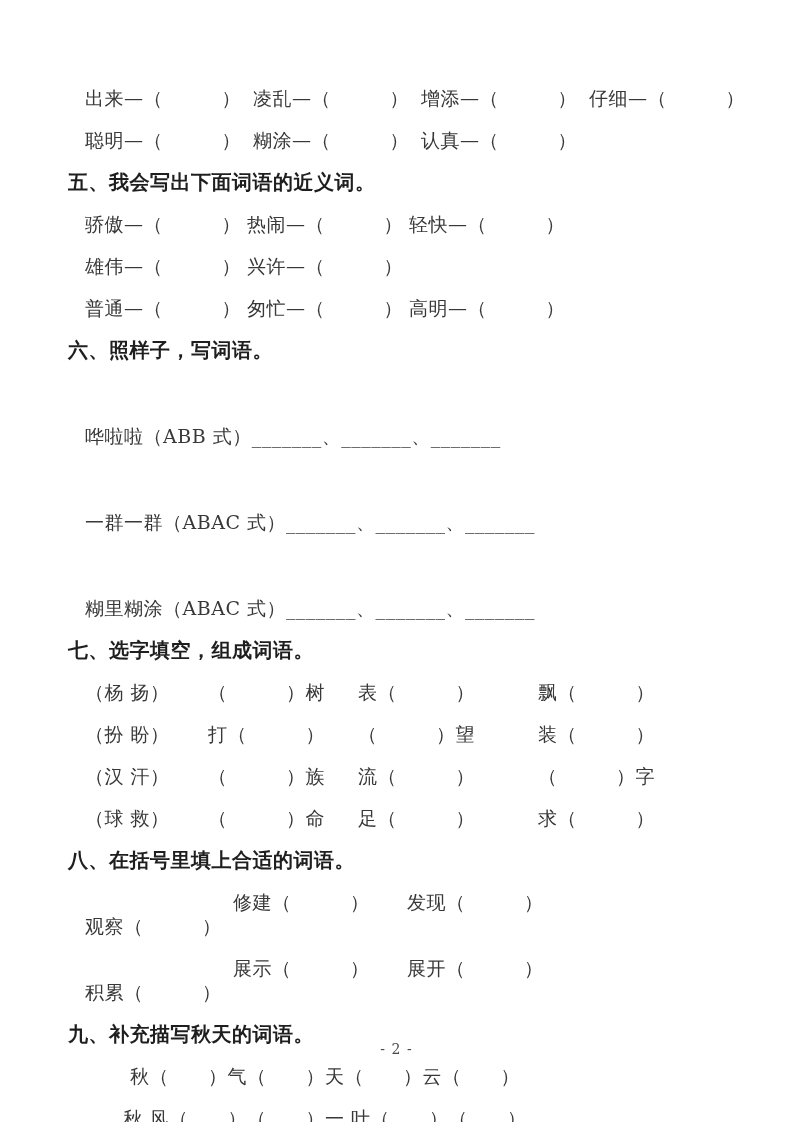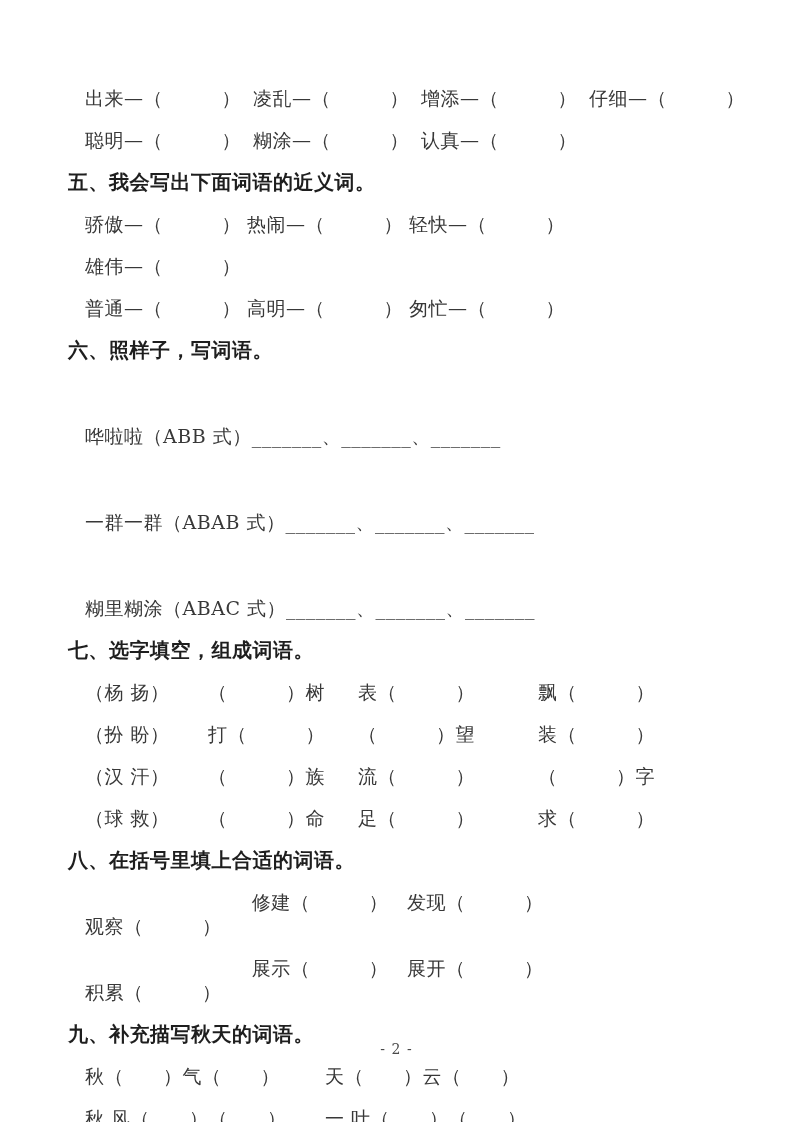"兴许—（ ）" span.item { html: none -> <span>兴许—（ ）</span> }
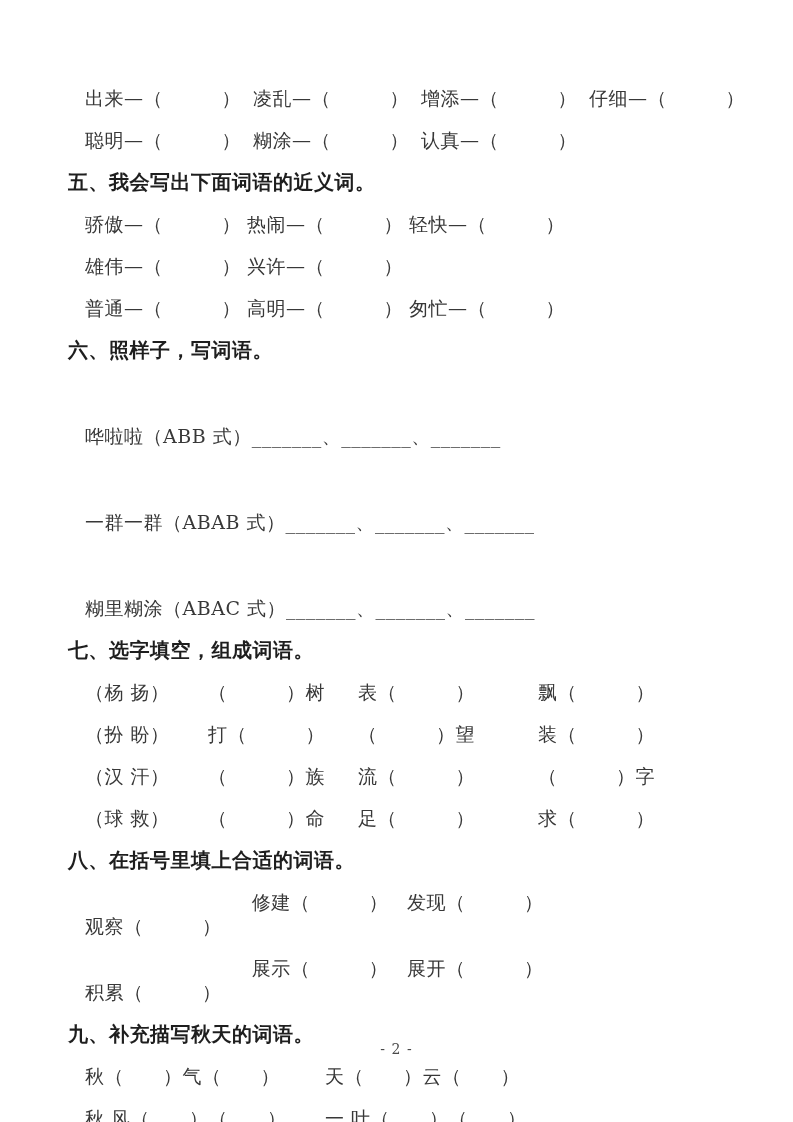"高明—（ ）" span.item { order: before "匆忙—（ ）" -> after "匆忙—（ ）" }
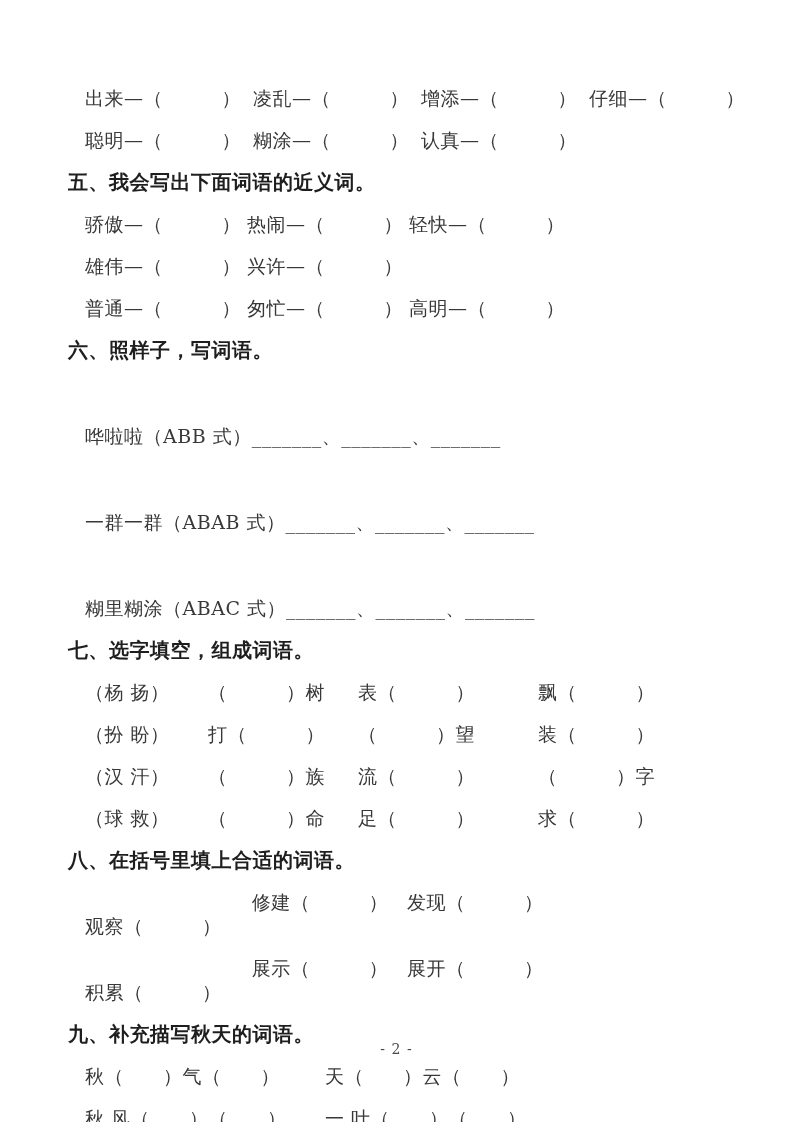"一群一群（ABAB 式）_______、_______、_______" span.item { text: ABAB -> ABAC }
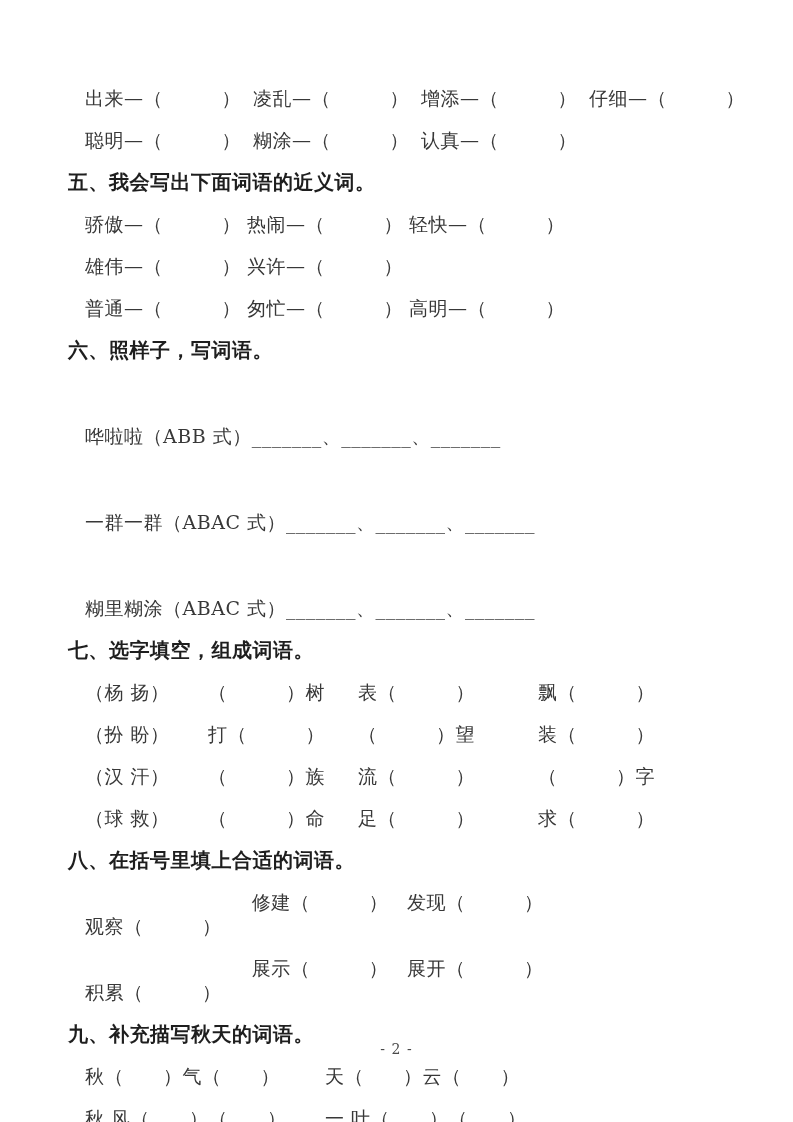"修建（ ）" .cols3w .item:nth-child(2) { text-align: center -> none }
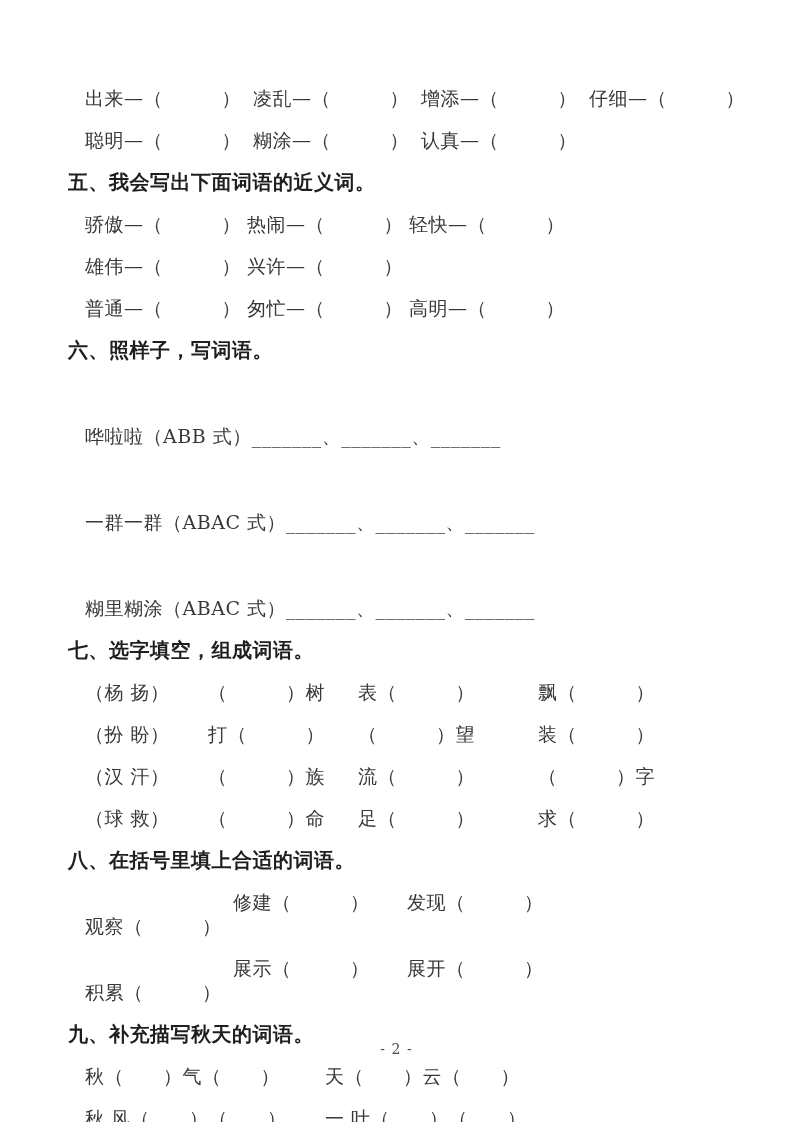"秋（ ）气（ ）" .cols2 .item:nth-child(1) { text-align: none -> right }
